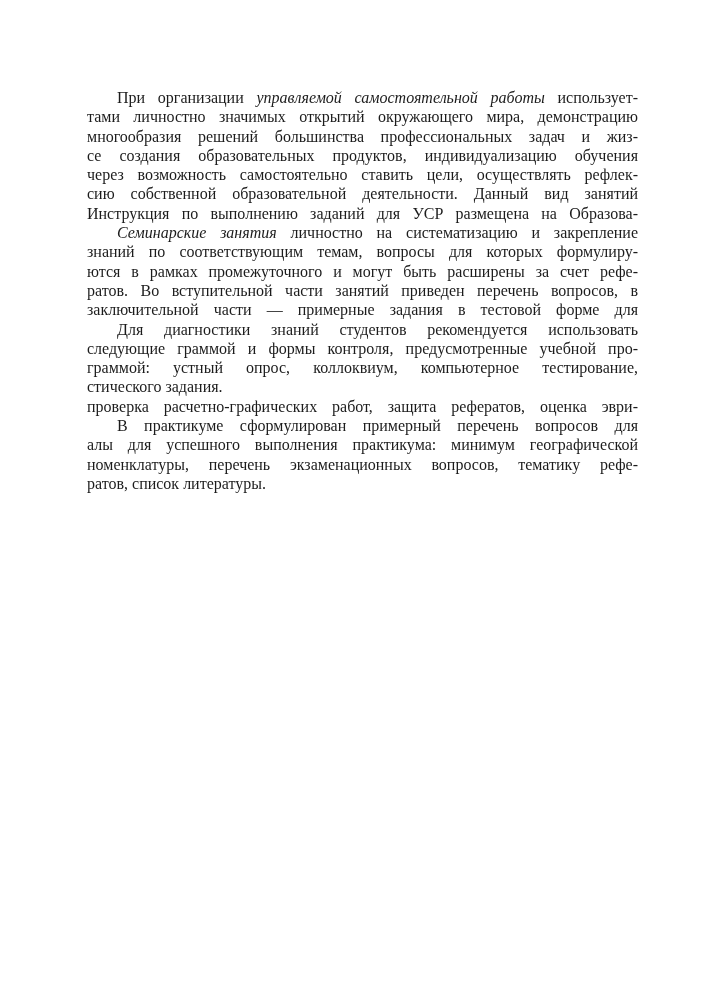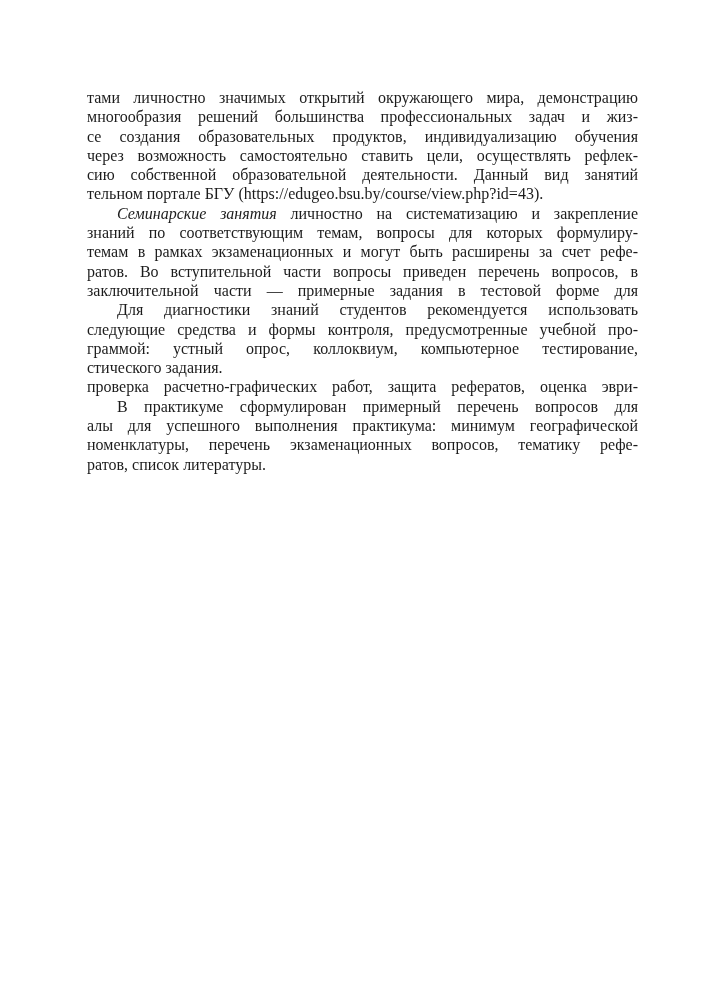"При организации управляемой" div.line { html: none -> <div><span>При организации </span><span>управляемой самостоятельной работы</span><span> использует-</span></div> }
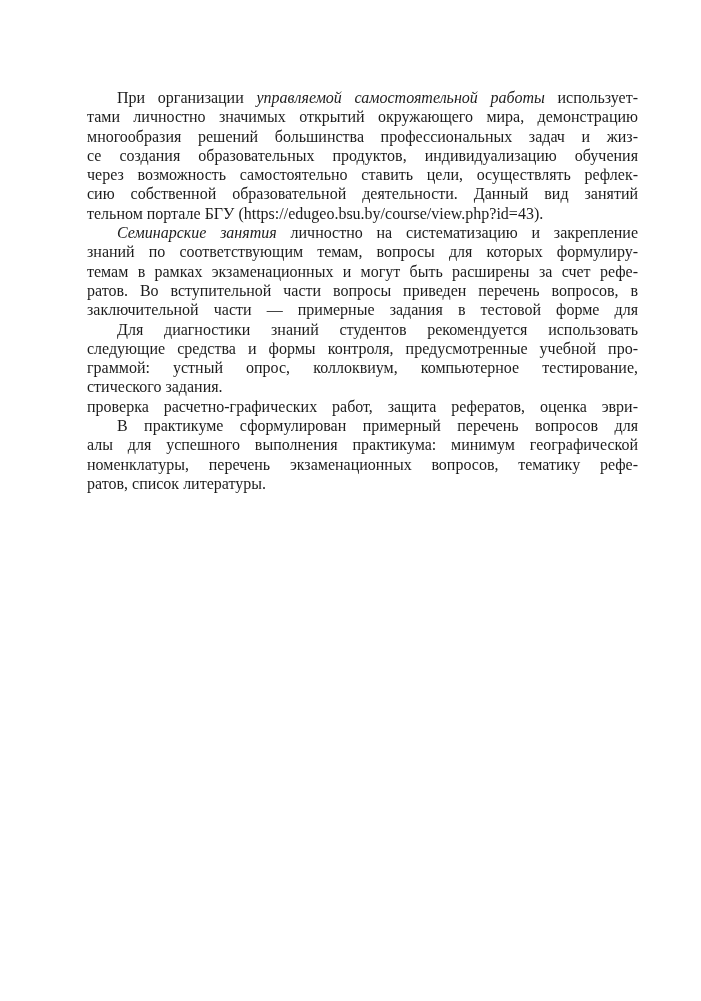"Инструкция по выполнению заданий для" div.line { html: none -> <div>Инструкция по выполнению заданий для УСР размещена на Образова-</div> }
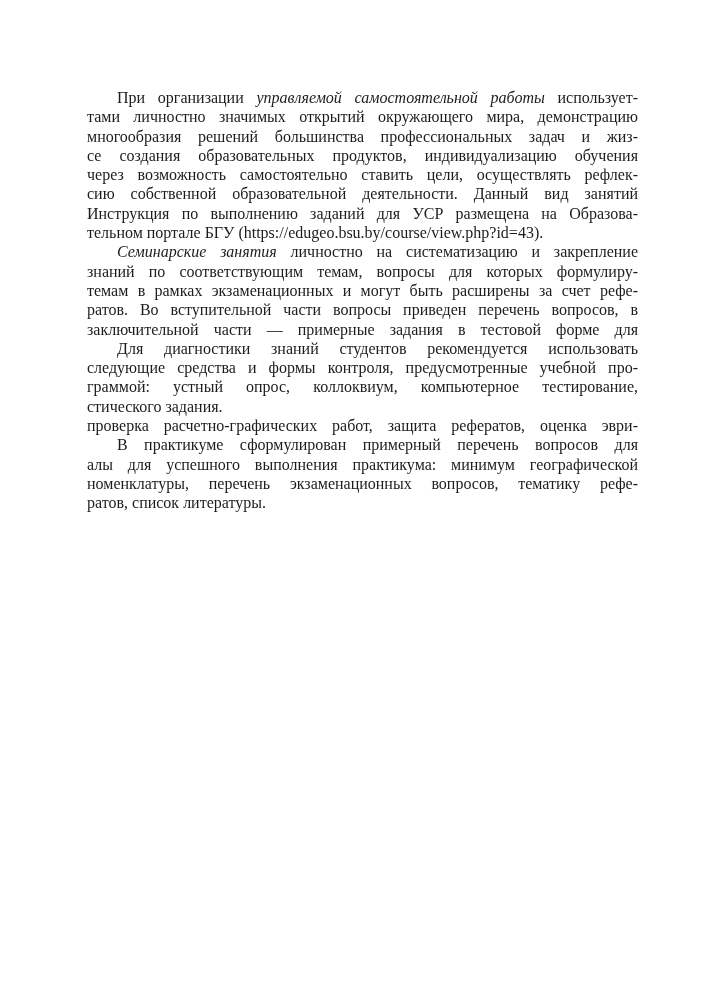"тельном портале БГУ" div.line { html: <div>тельном портале БГУ (https://edugeo.bsu.by/course/view.php?id=43).</div> -> none }
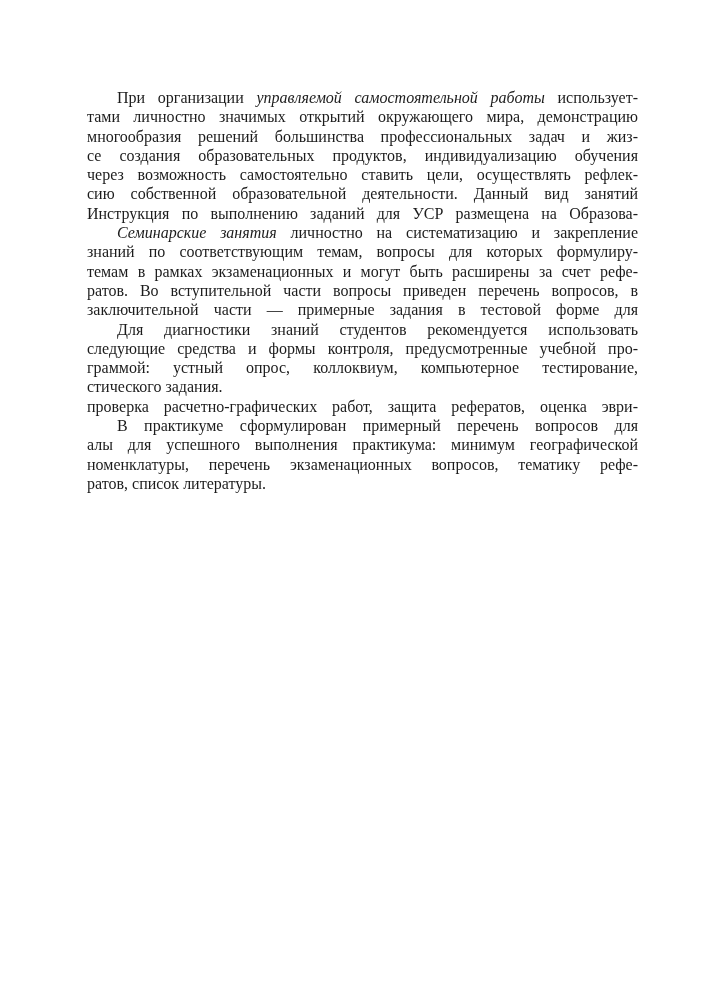"темам в рамках экзаменационных и" div.line { text: темам в рамках экзаменационных -> ются в рамках промежуточного }
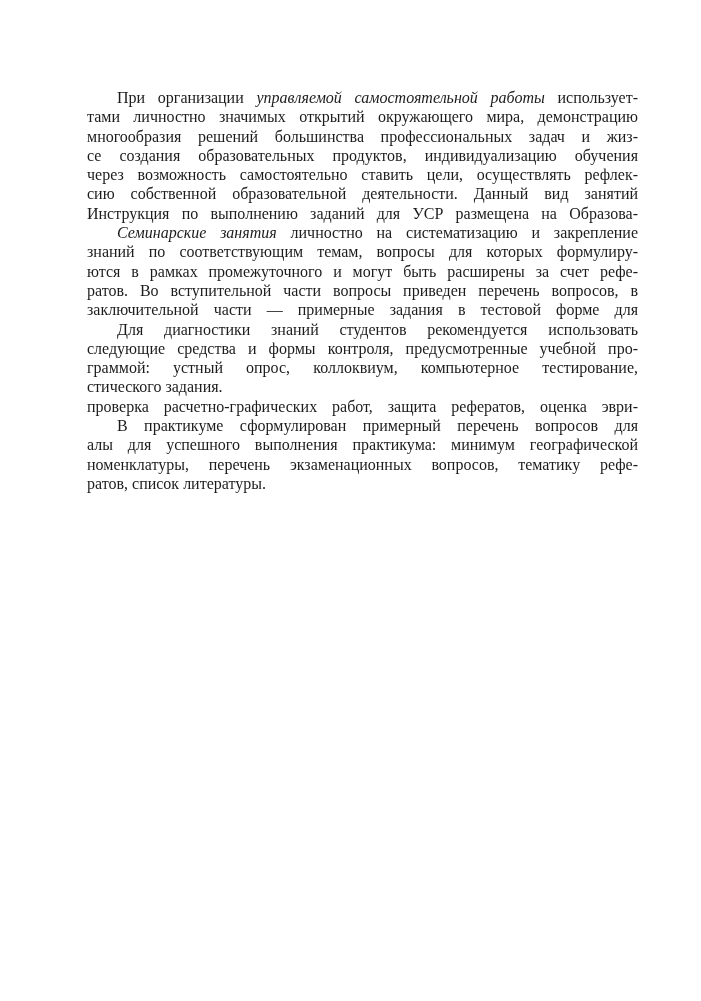"ратов. Во вступительной части вопросы" div.line { text: вопросы -> занятий }
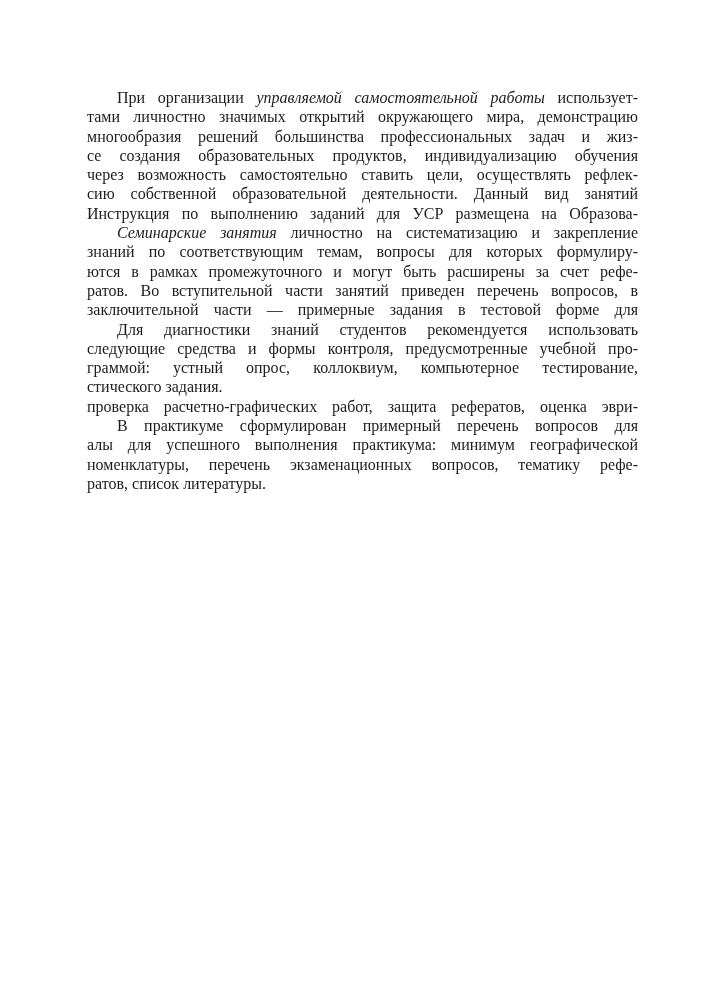"следующие средства и формы контроля," div.line { text: средства -> граммой }
